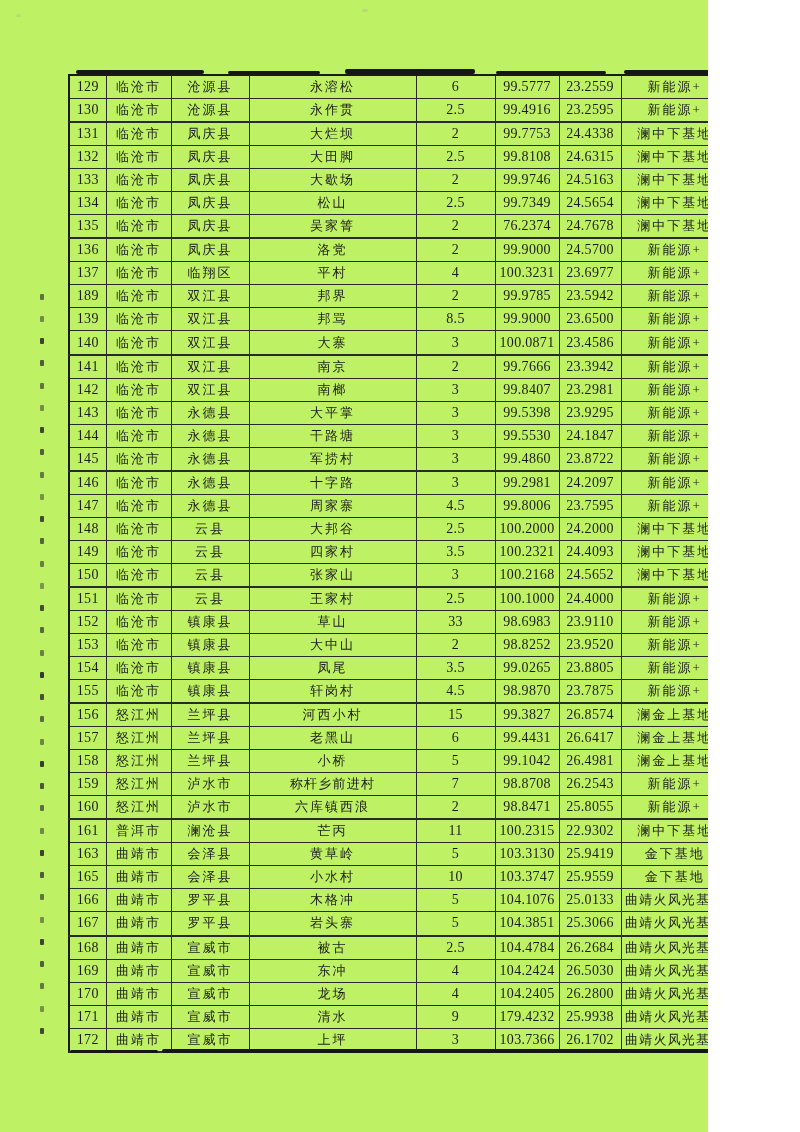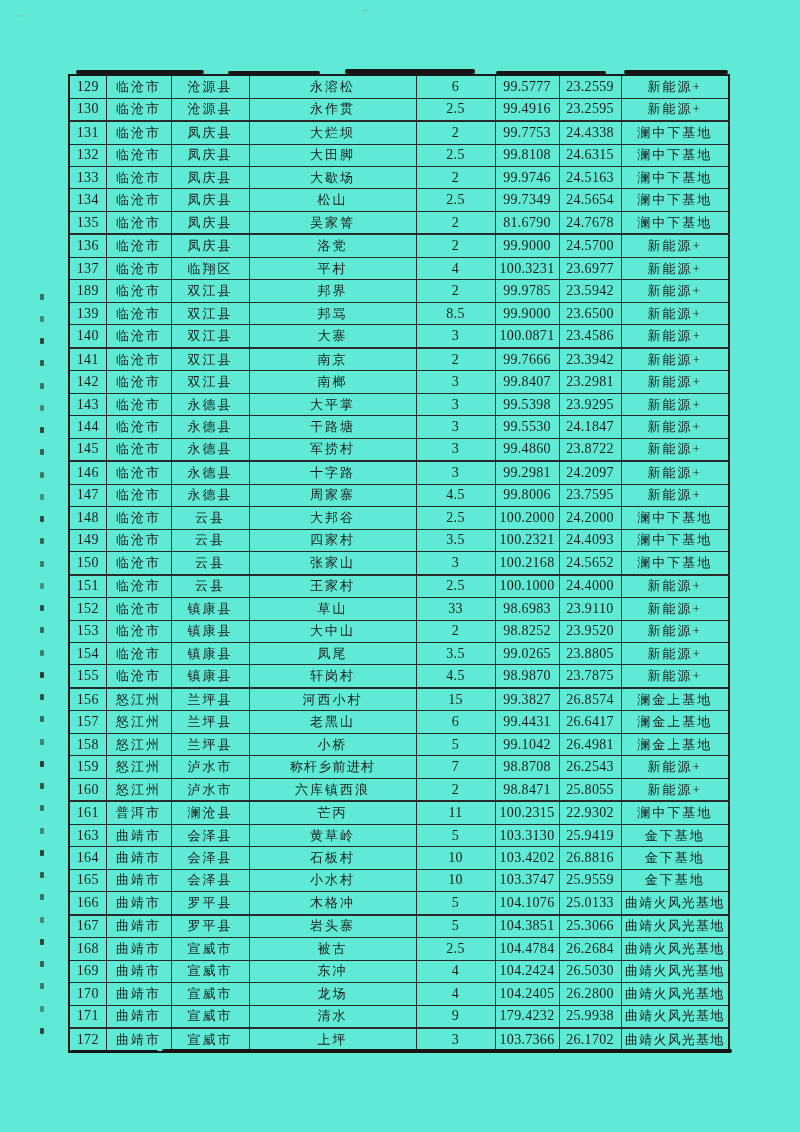"129" .page { background: #5eead4 -> #bef264; width: 800px -> 708px }
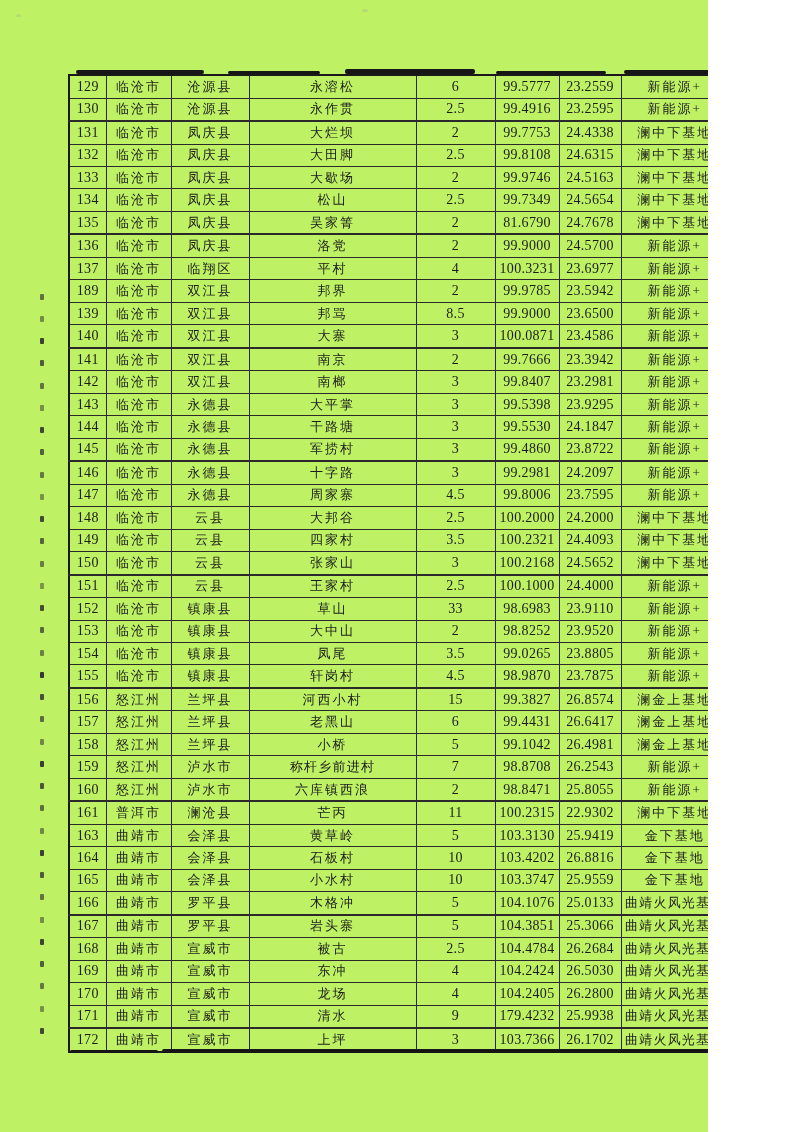"81.6790" td.num { text: 81.6790 -> 76.2374 }
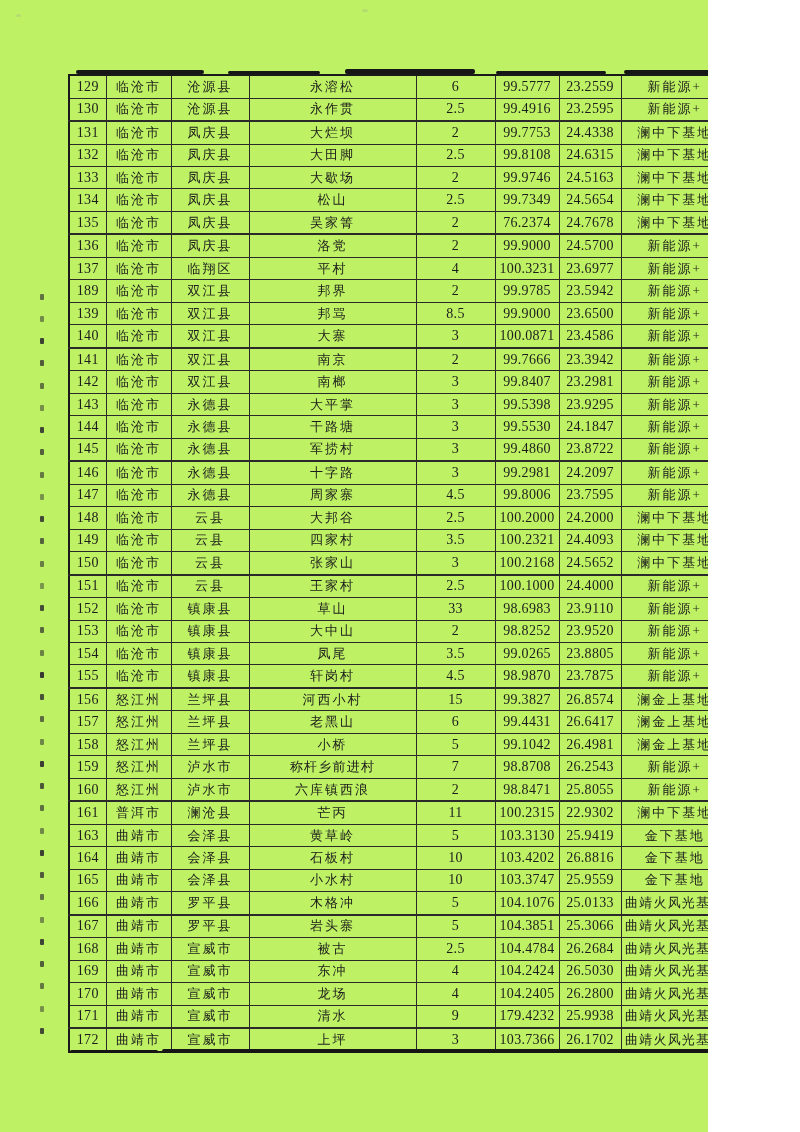"164" tr { html: <tr> <td>164</td> <td>曲靖市</td> <td>会泽县</td> <td>石板村</td> <td>10</td> <td>103.4202</td> <td>26.8816</td> <td>金下基地</td> </tr> -> none }
